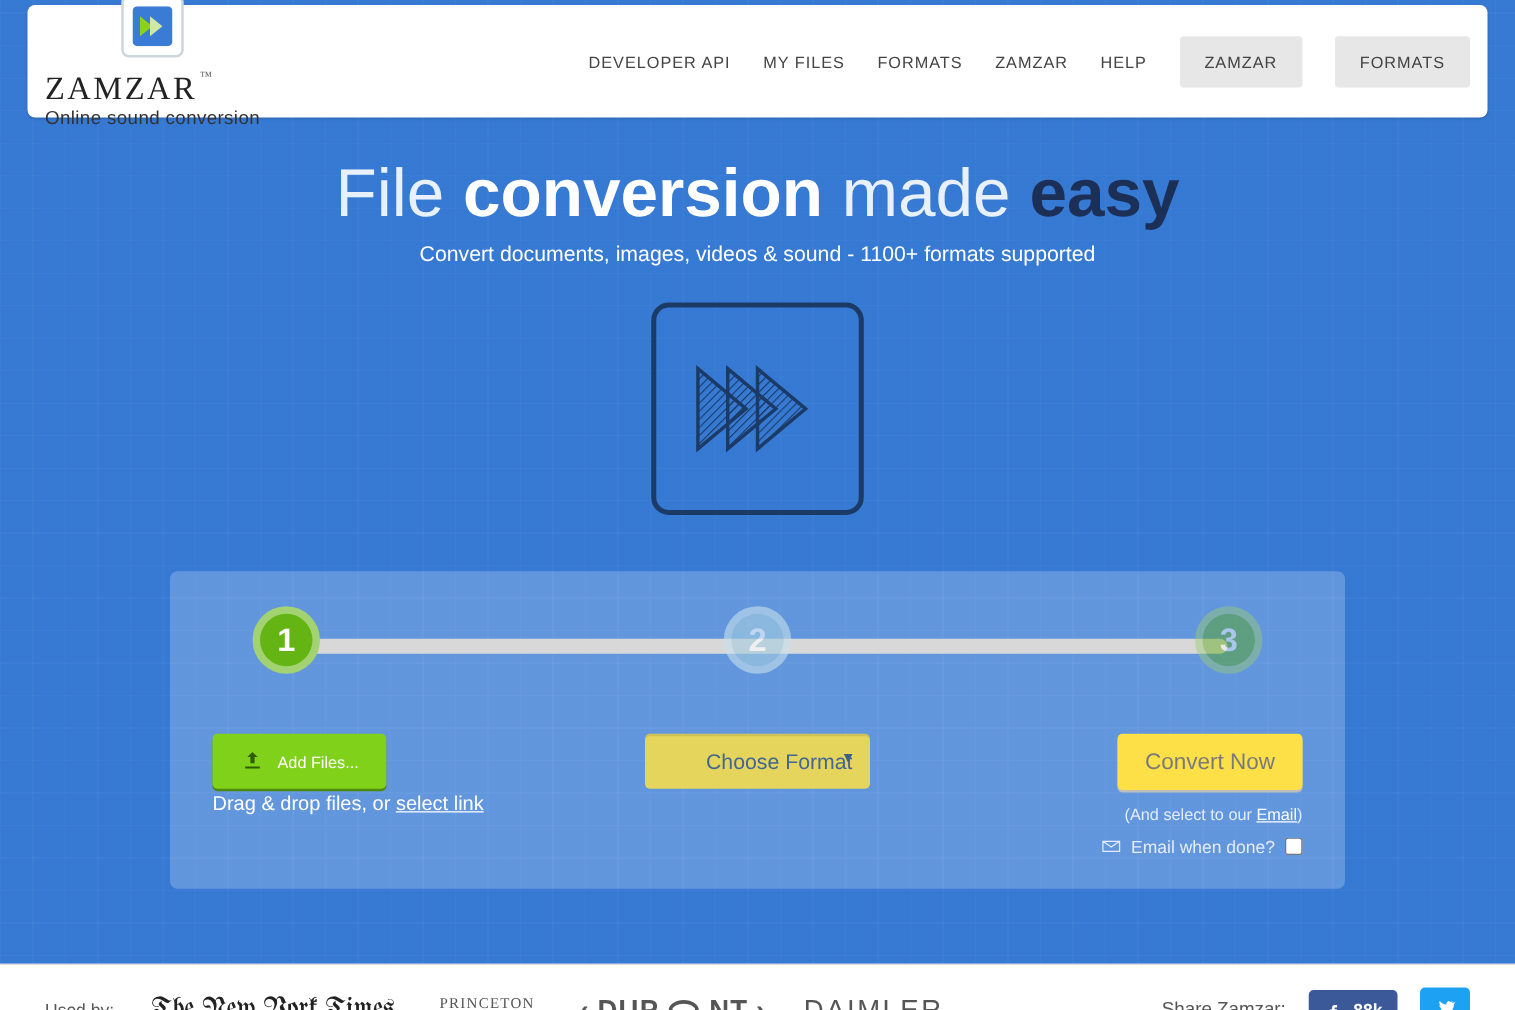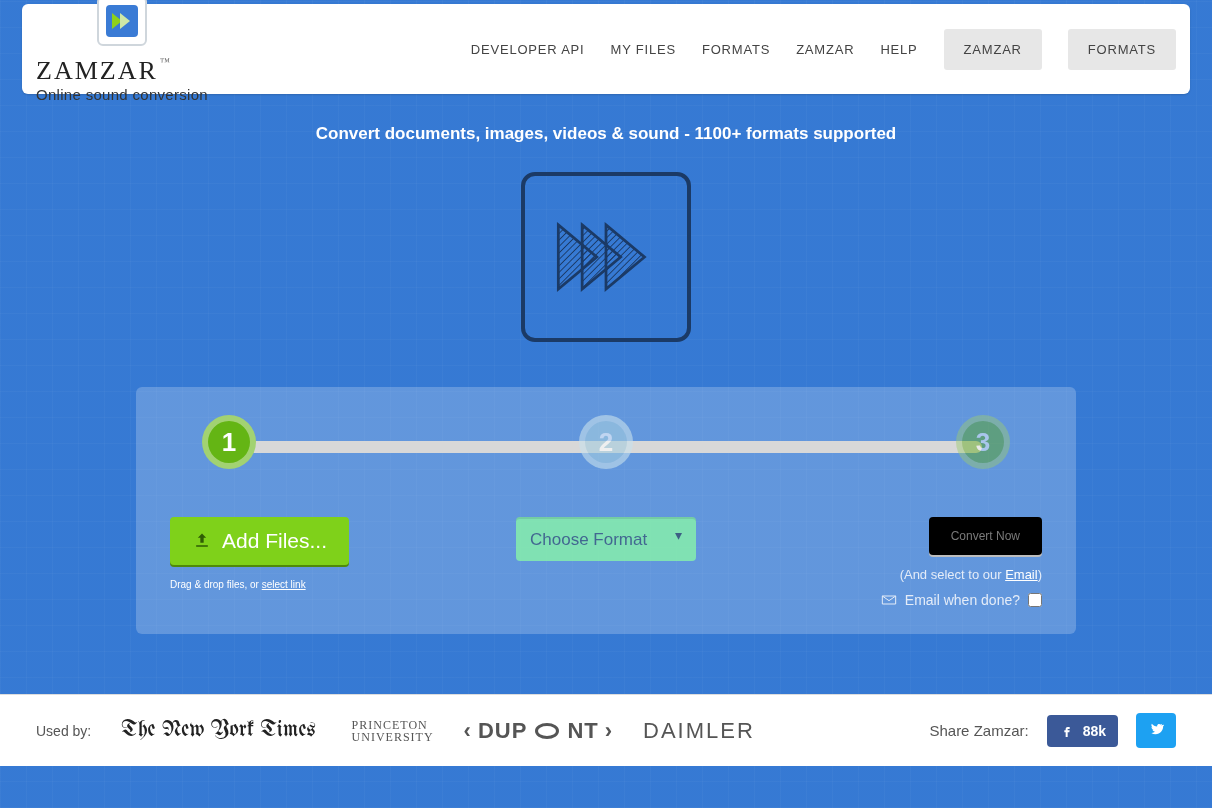"File conversion made easy" h1 { html: none -> <h1> <span>File </span><span>conversion</span><span> made </span><span>easy</span> </h1> }
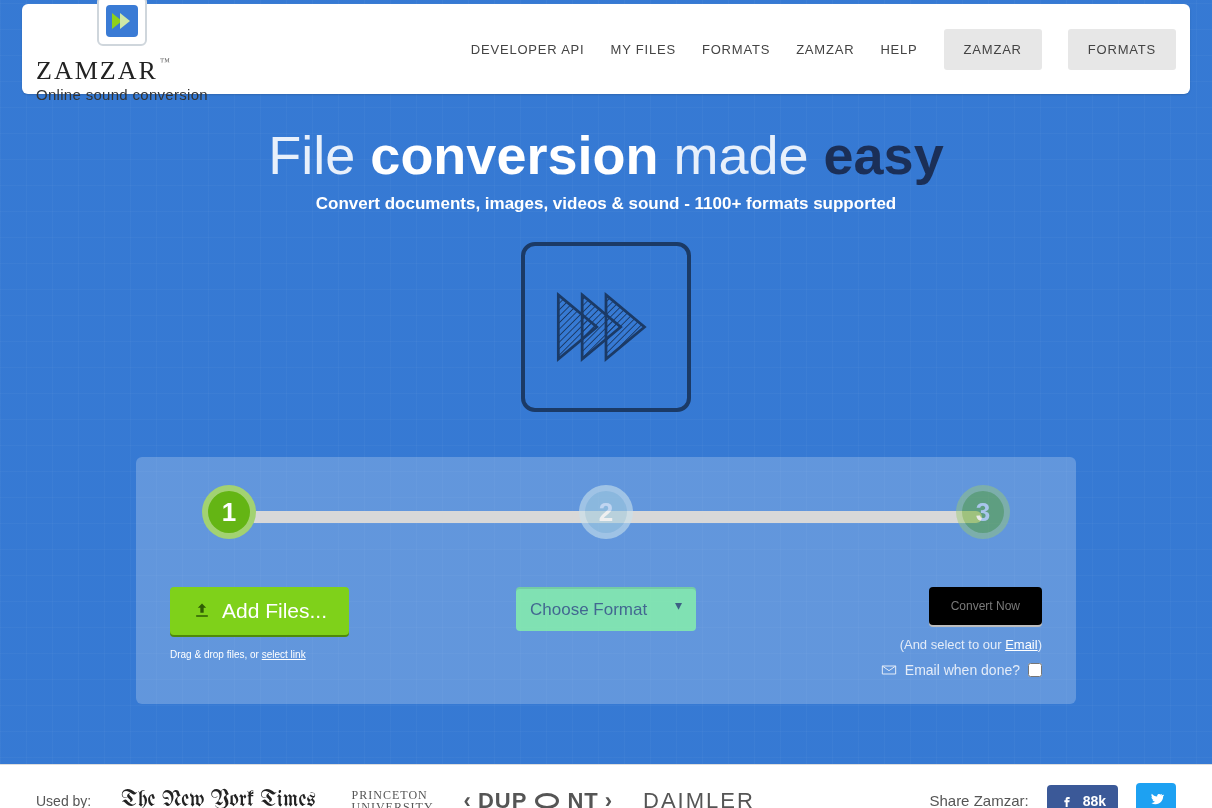"Convert documents, images, videos &" .hero .subtitle { font-weight: 700 -> 400 }
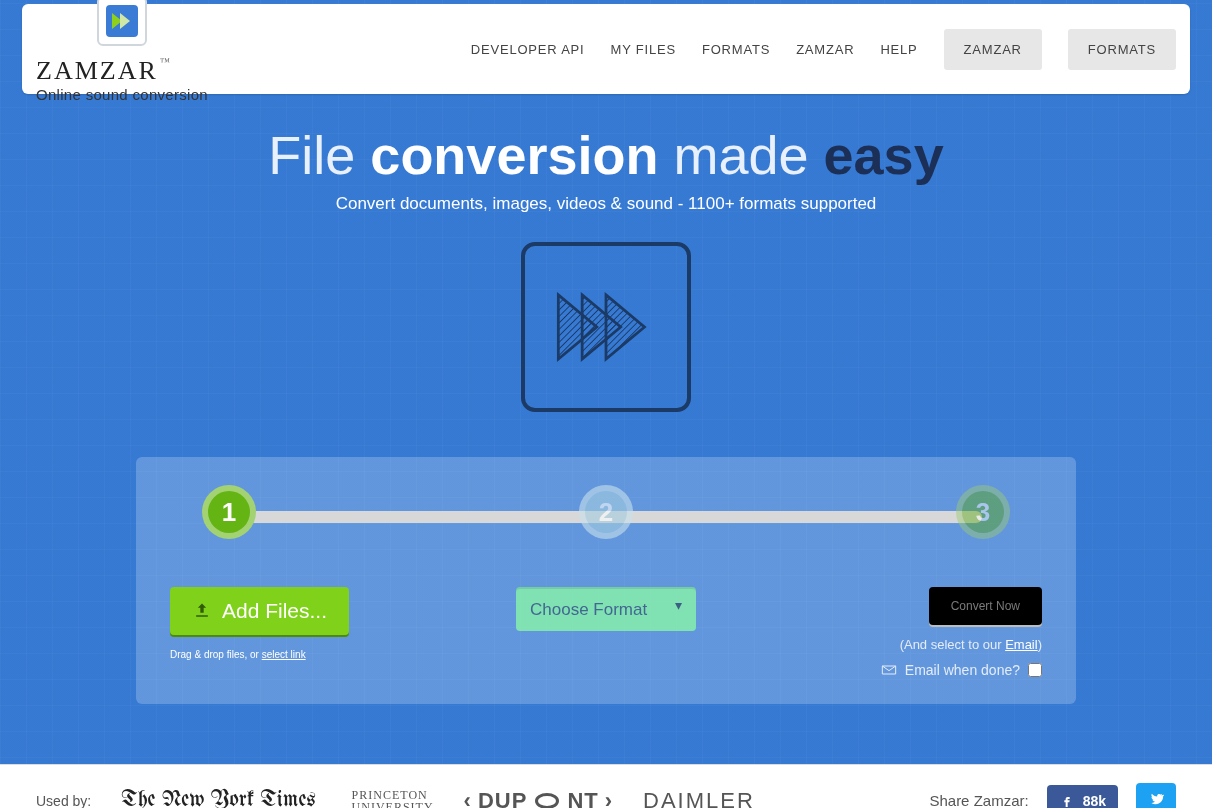"Add Files..." .btn-green { font-size: 21px -> 13px }
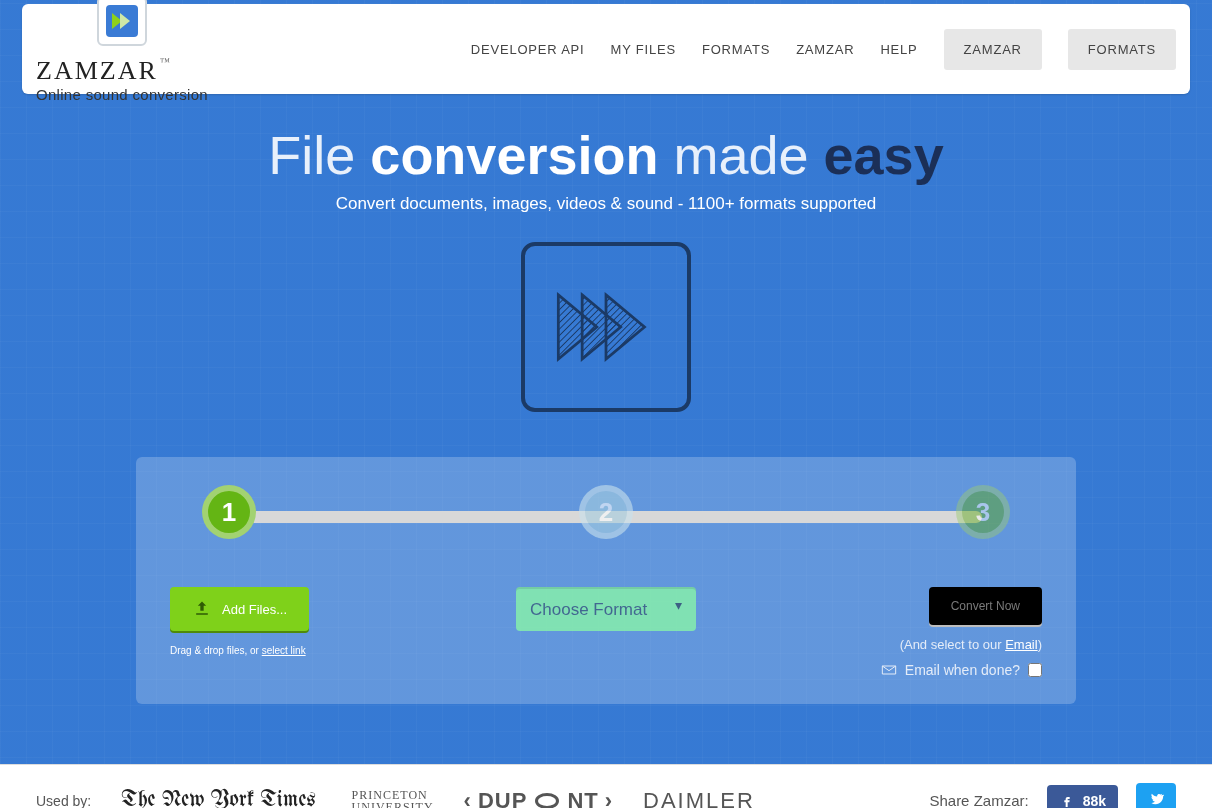"Choose Format" .select-box { background: #86efac -> #fde047; text-align: left -> right }
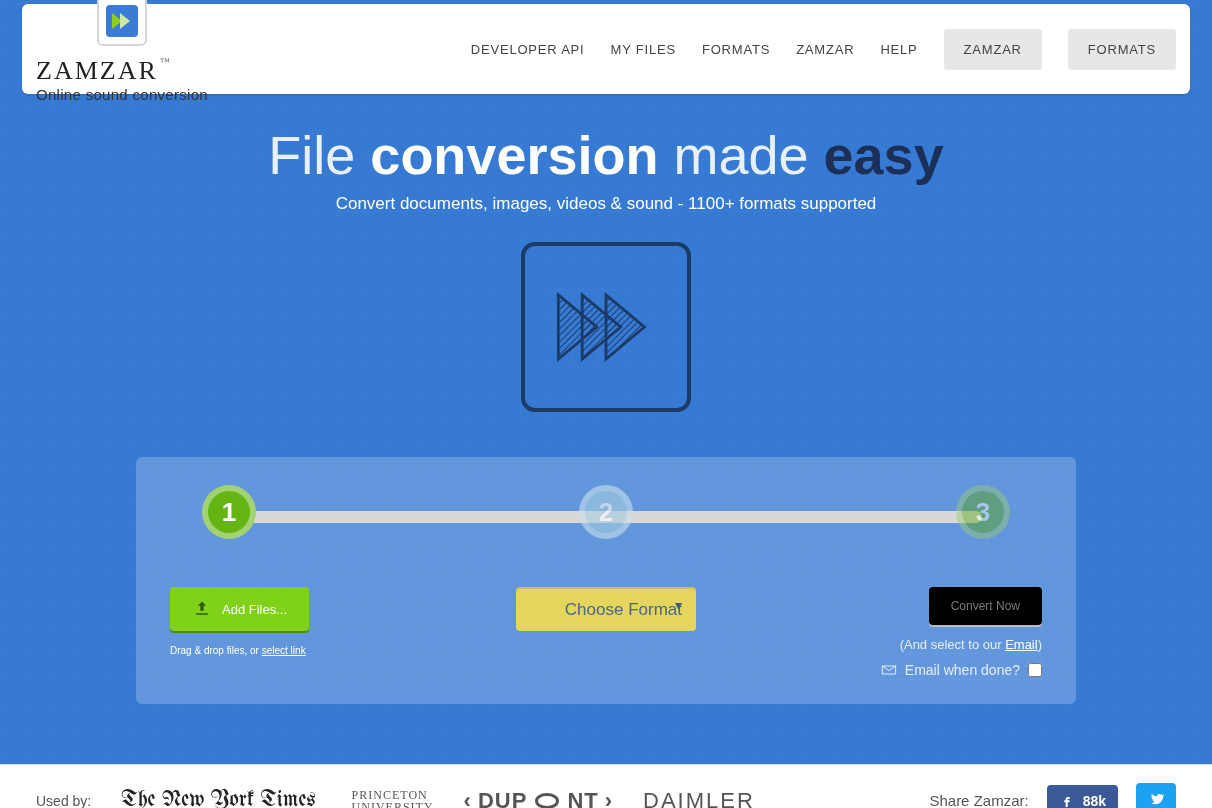"Convert Now" .btn-grey { background: #000000 -> #fde047; font-size: 12px -> 18px }
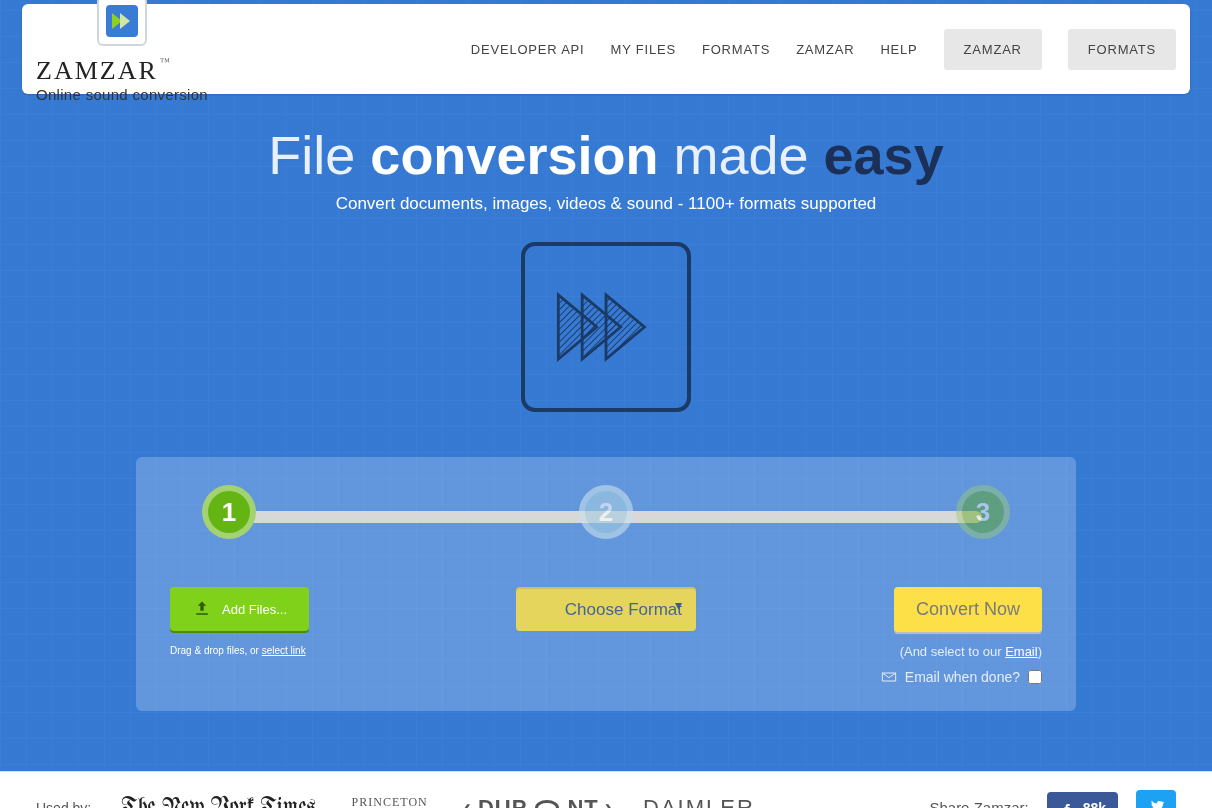"Drag & drop files, or" .helper { font-size: 10px -> 16px; margin-top: 14px -> 4px }
